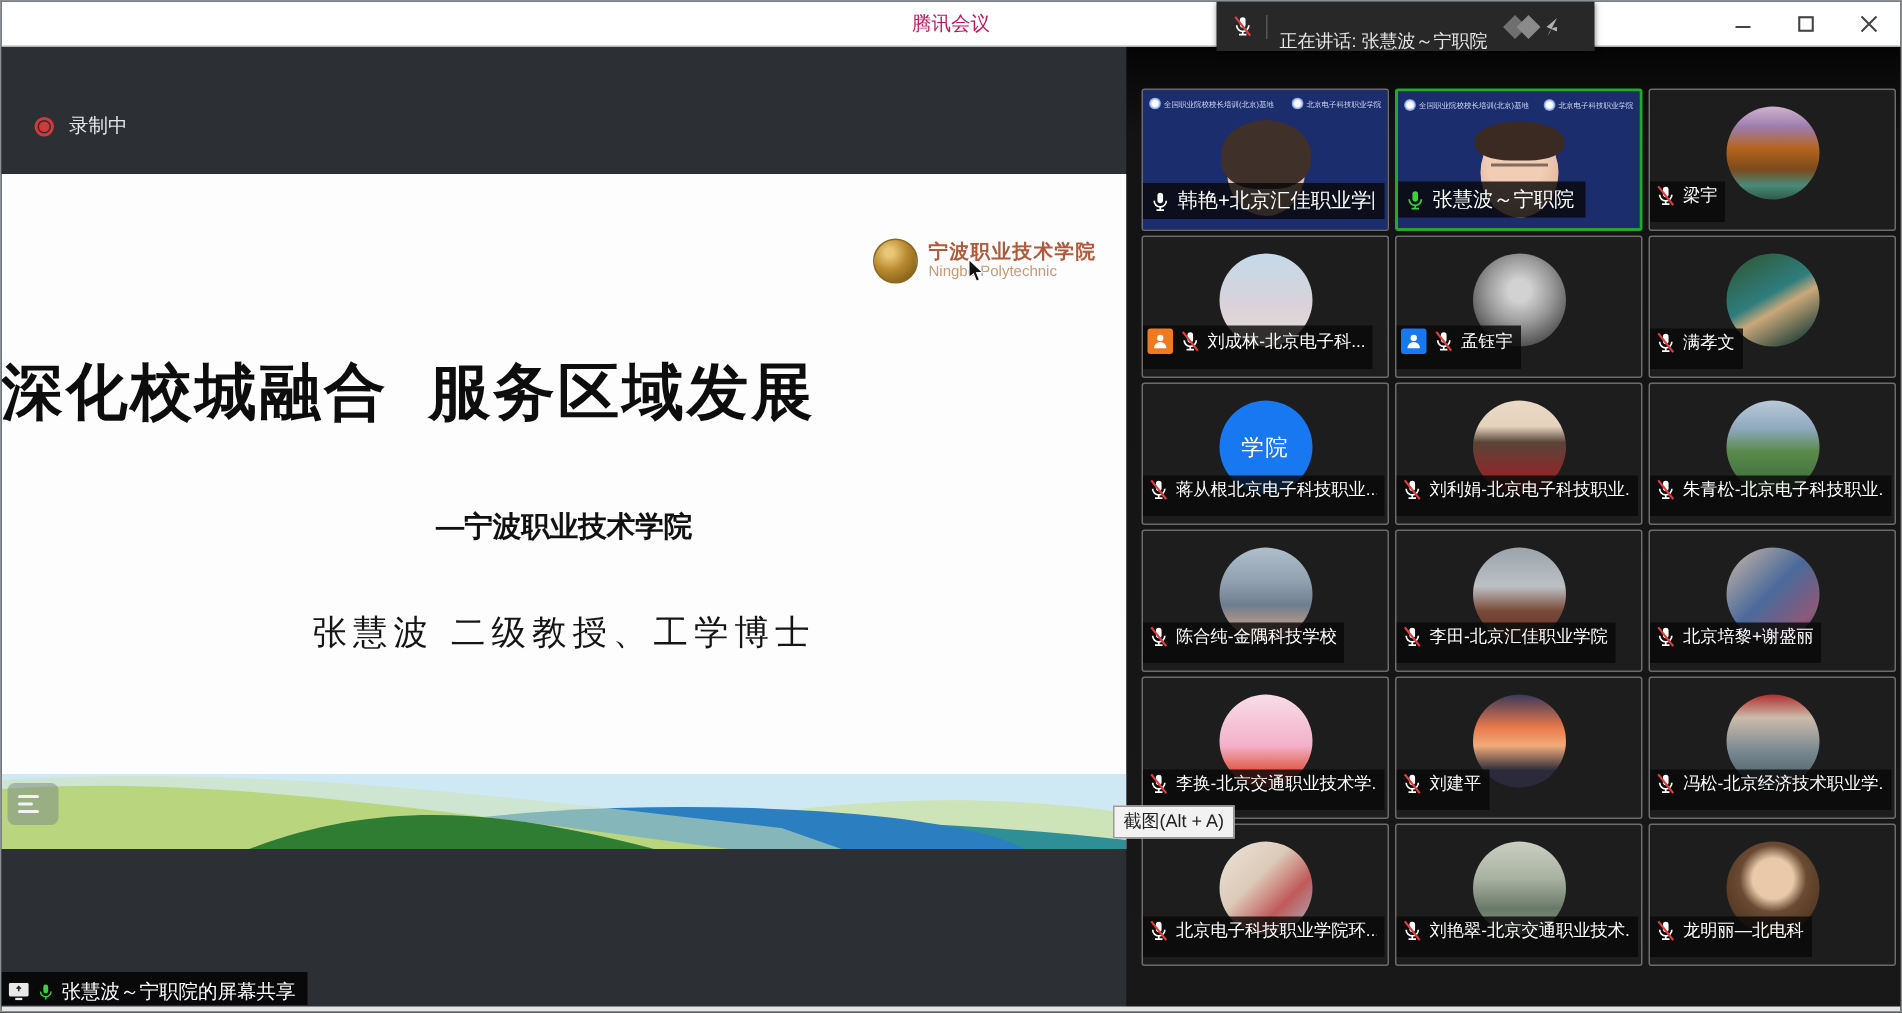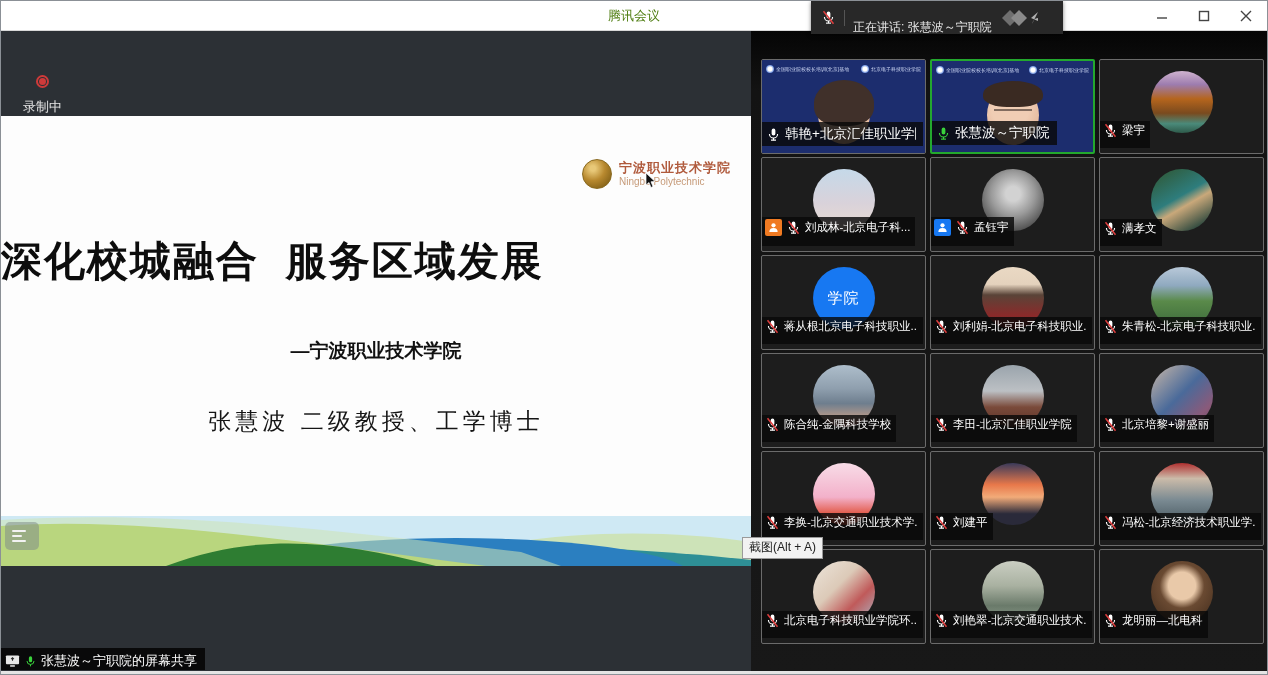"腾讯会议" .titlebar-title { color: #4d7c0f -> #be185d }
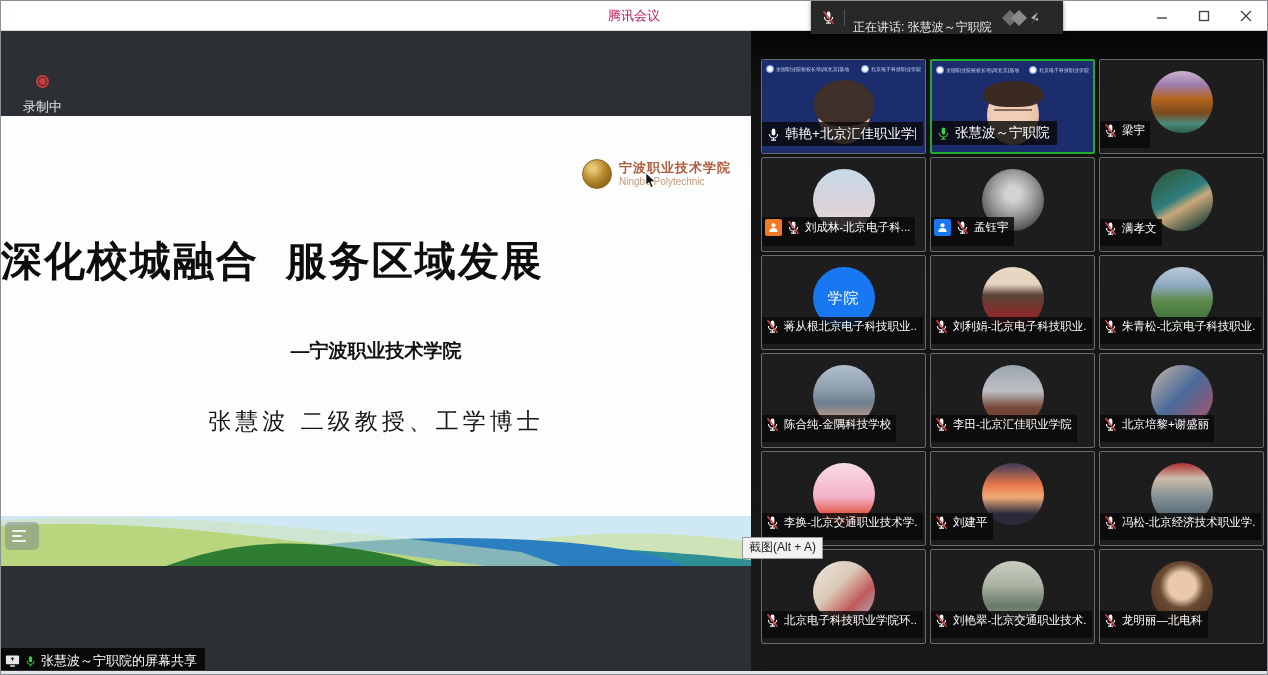"录制中" .recording { flex-direction: column -> none }
